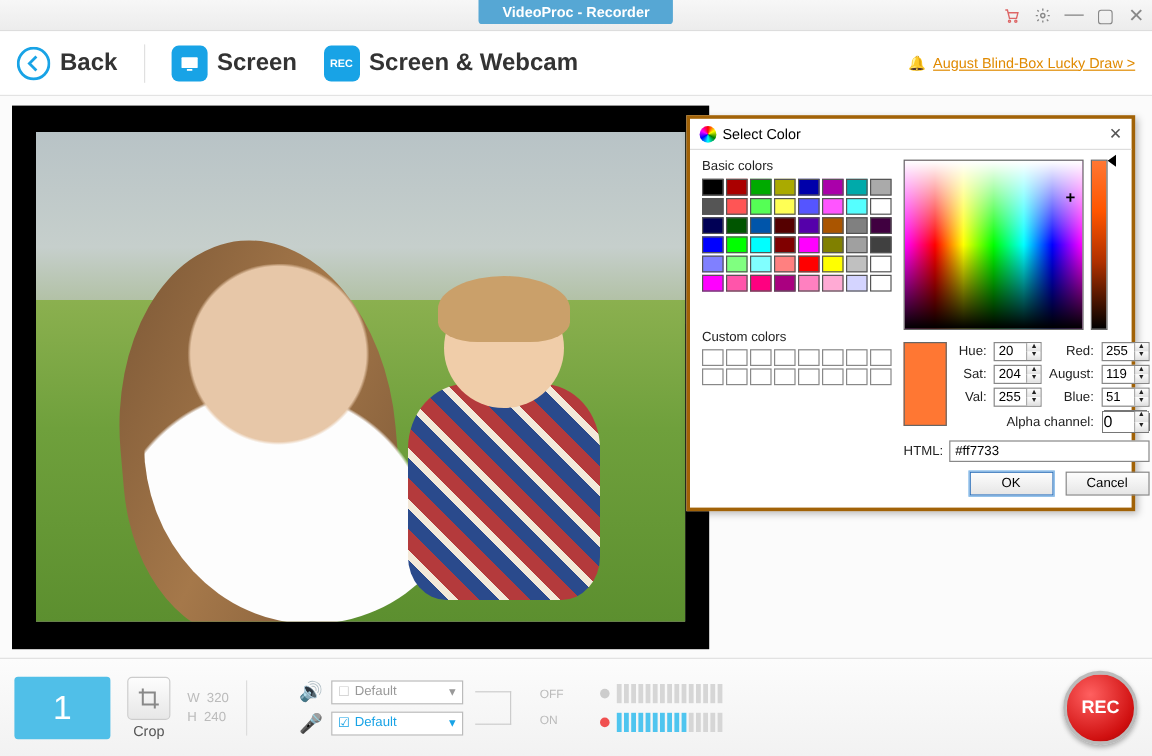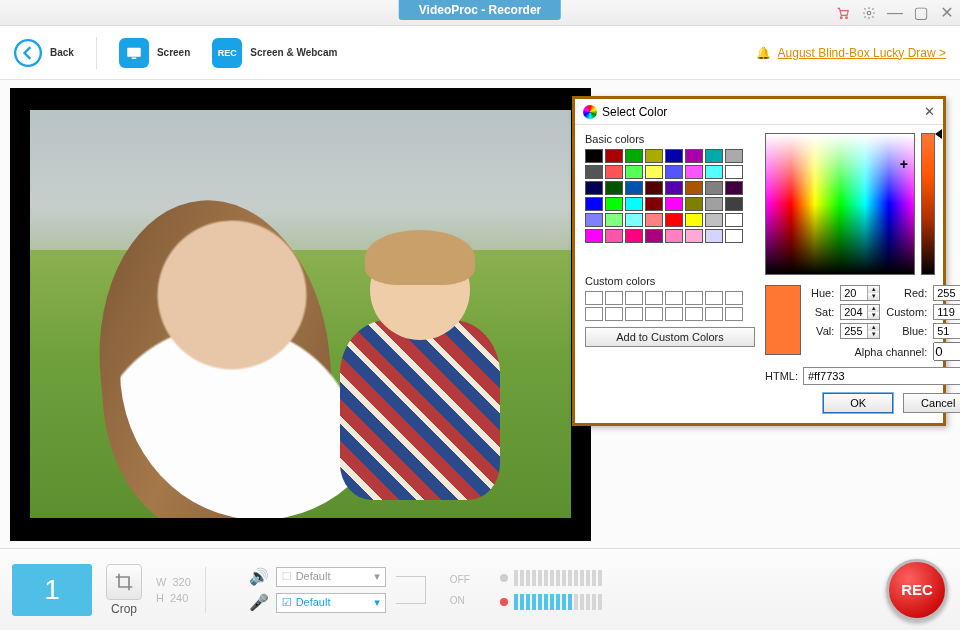"Back" .tb-item span.lbl { font-size: 10px -> 20px }
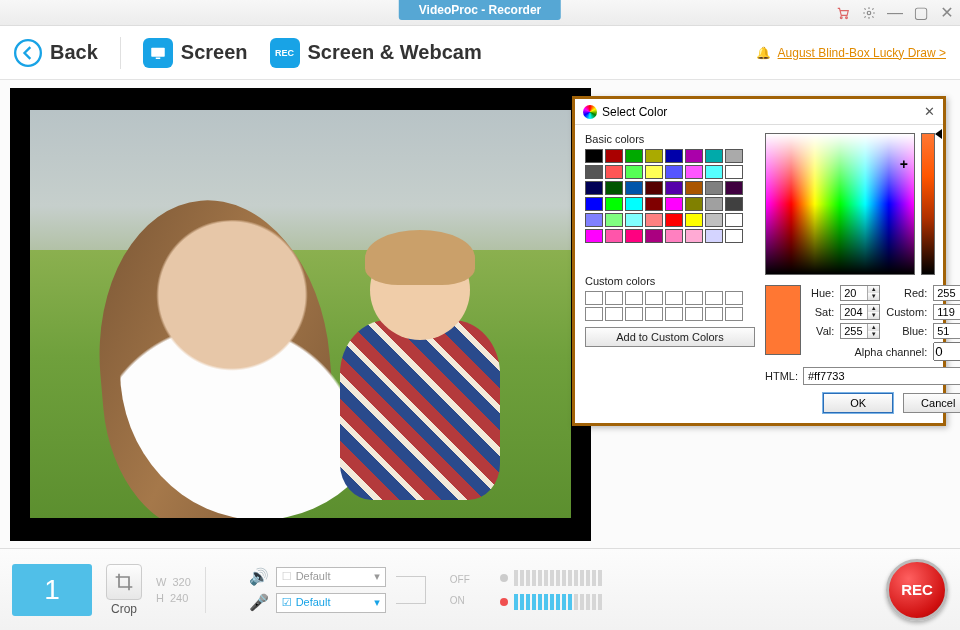"Custom:" label { text: Custom -> August }
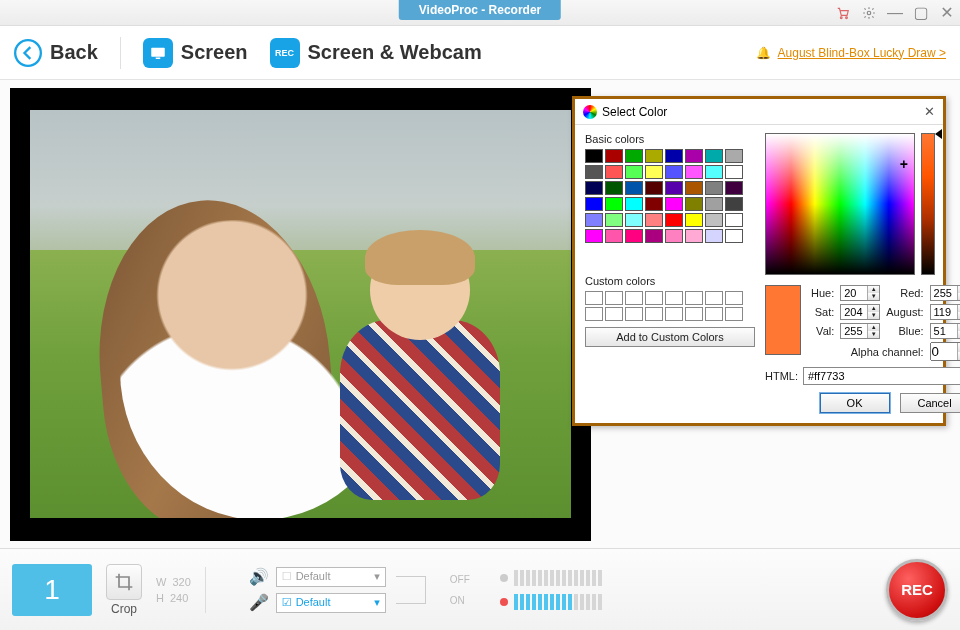"Add to Custom Colors" div.btn { html: <div>Add to Custom Colors</div> -> none }
